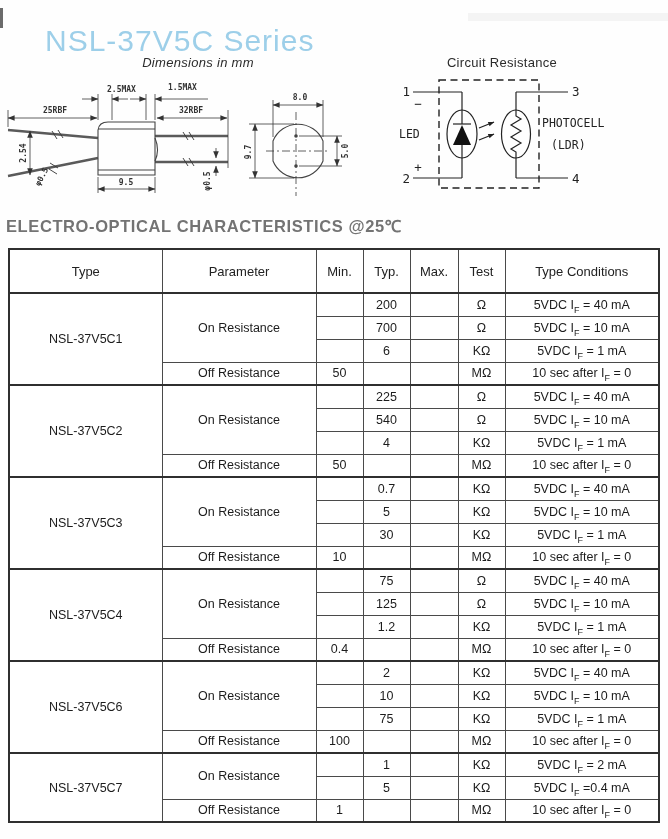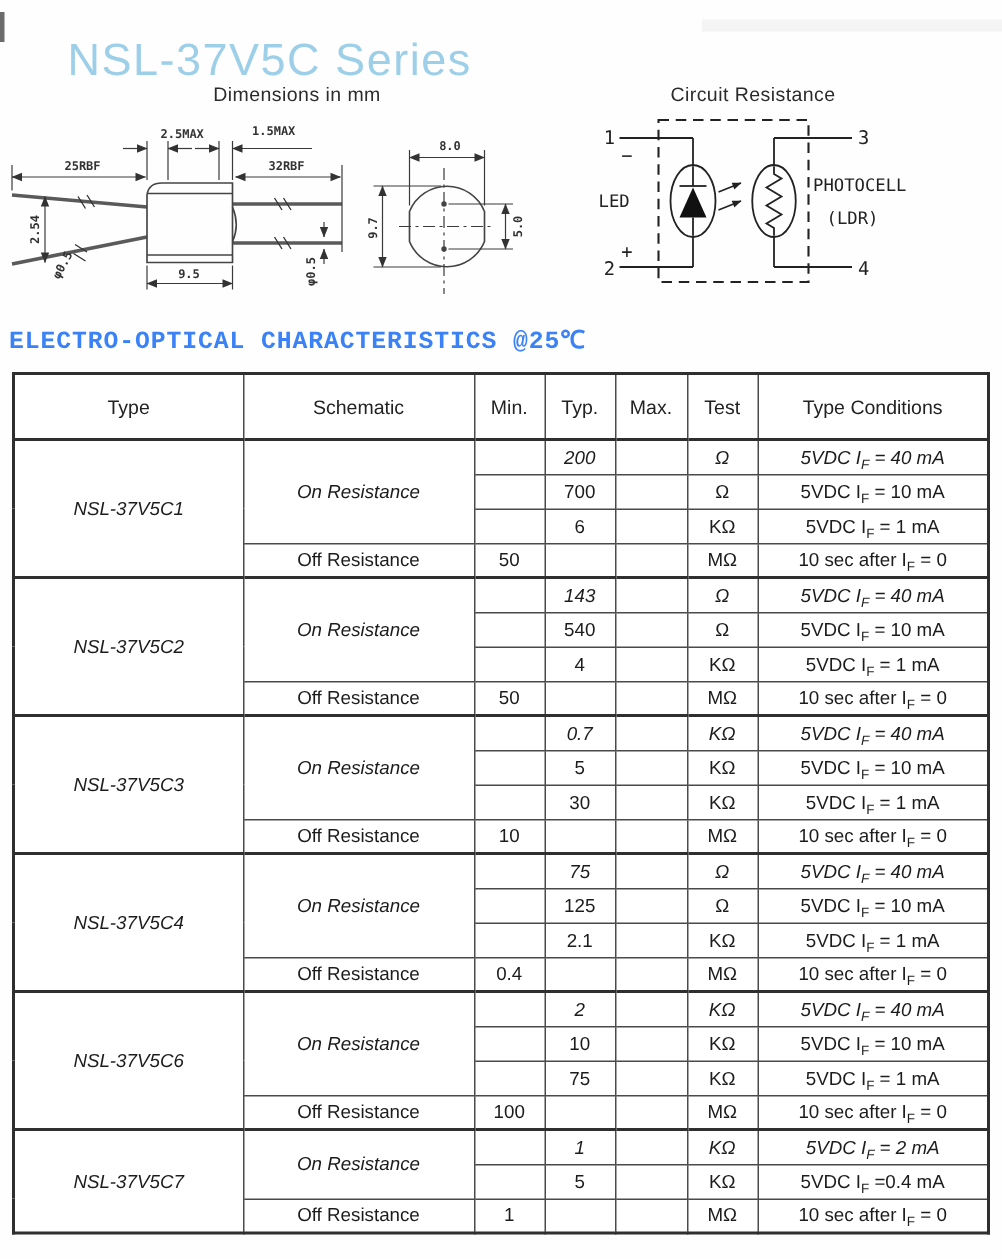"Dimensions in mm" .dims-title { font-style: none -> italic }
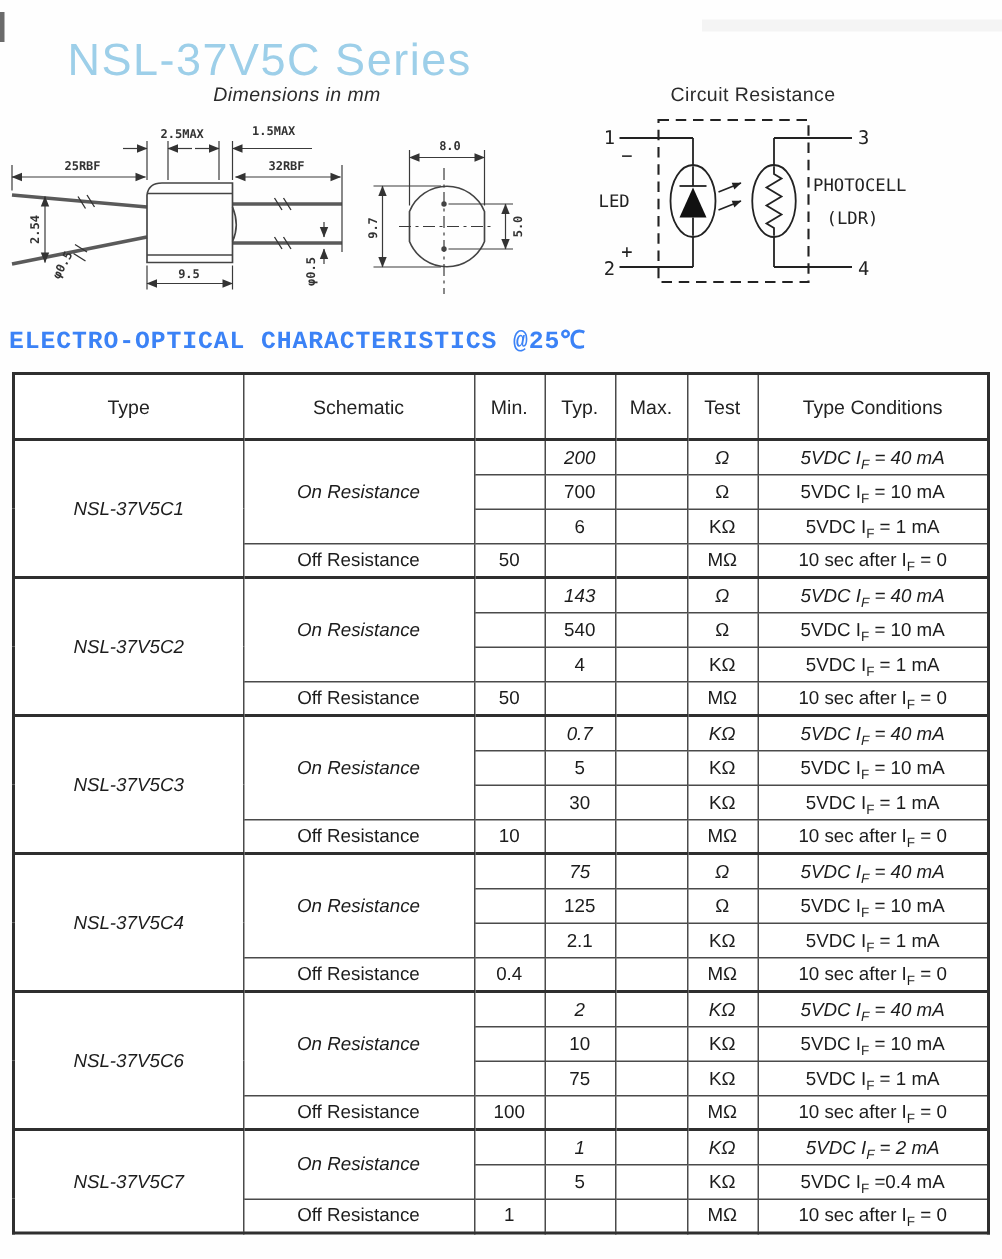"ELECTRO-OPTICAL CHARACTERISTICS @25℃" .section-heading { color: #3b82f6 -> #737373; font-family: Liberation Mono, monospace -> none }
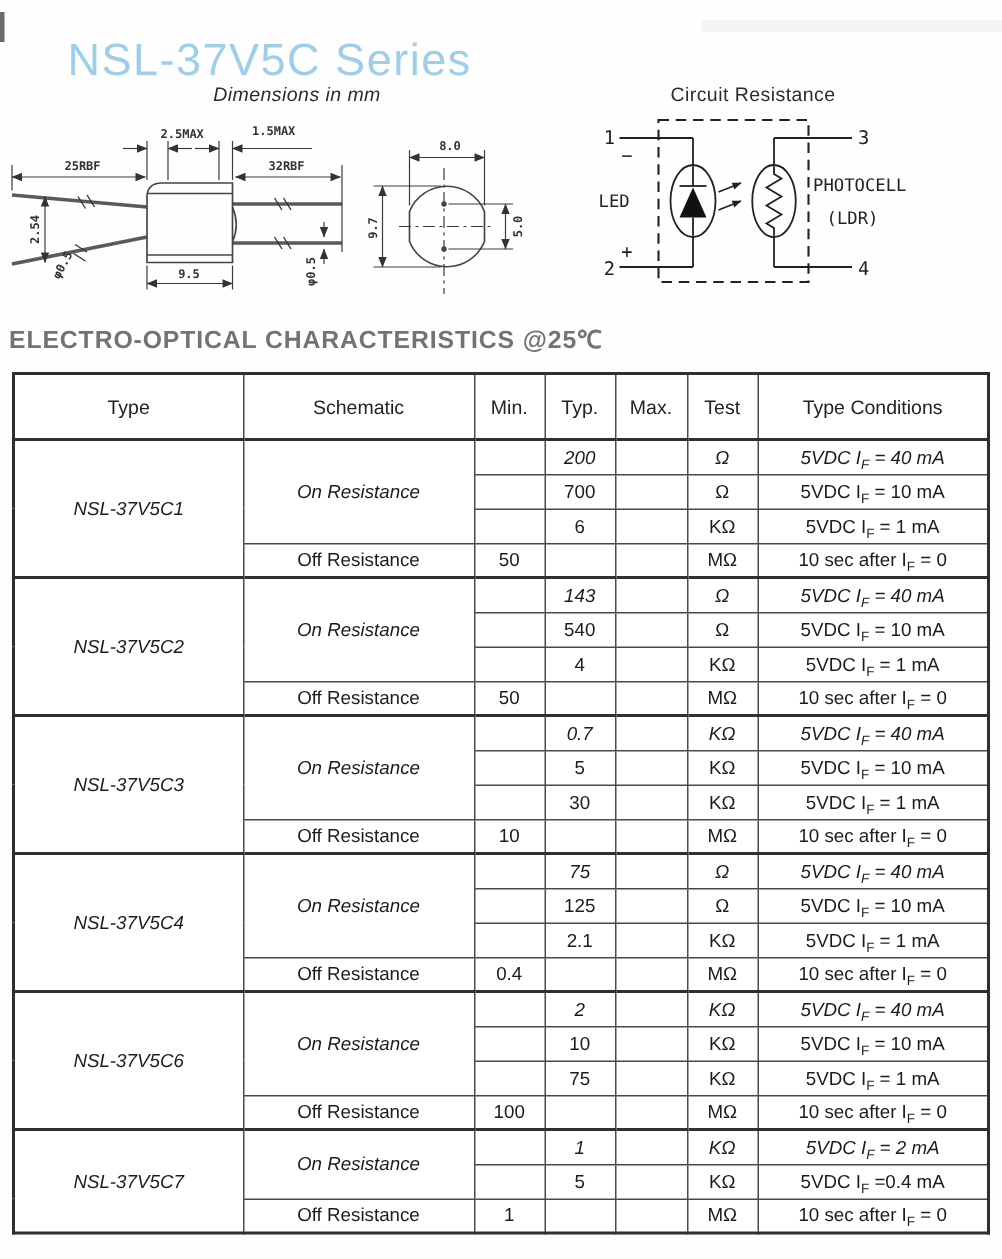"Schematic" th { text: Schematic -> Parameter }
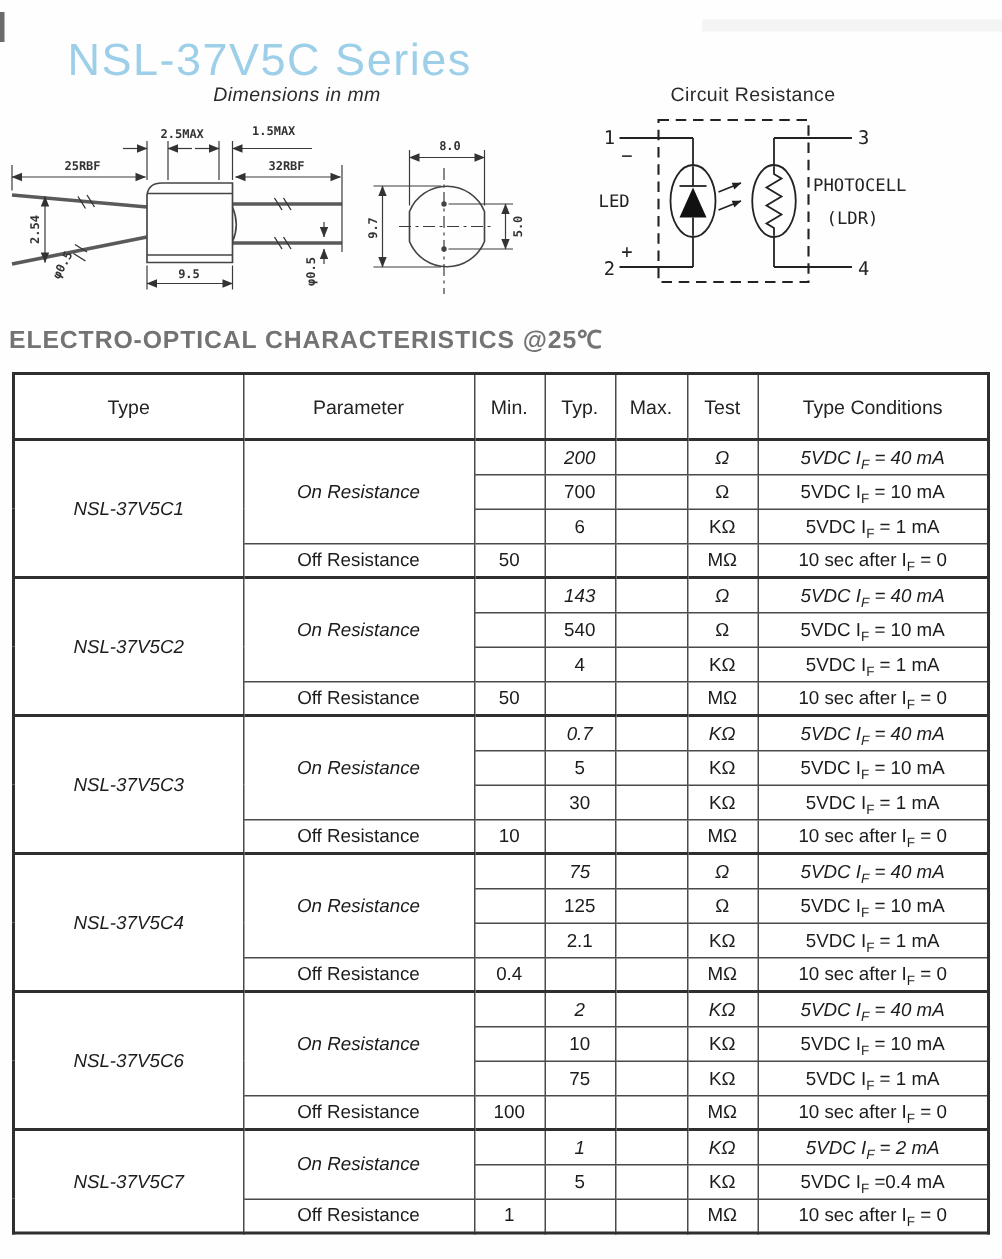"200" .eo-table tr.group-start td { font-style: italic -> none }
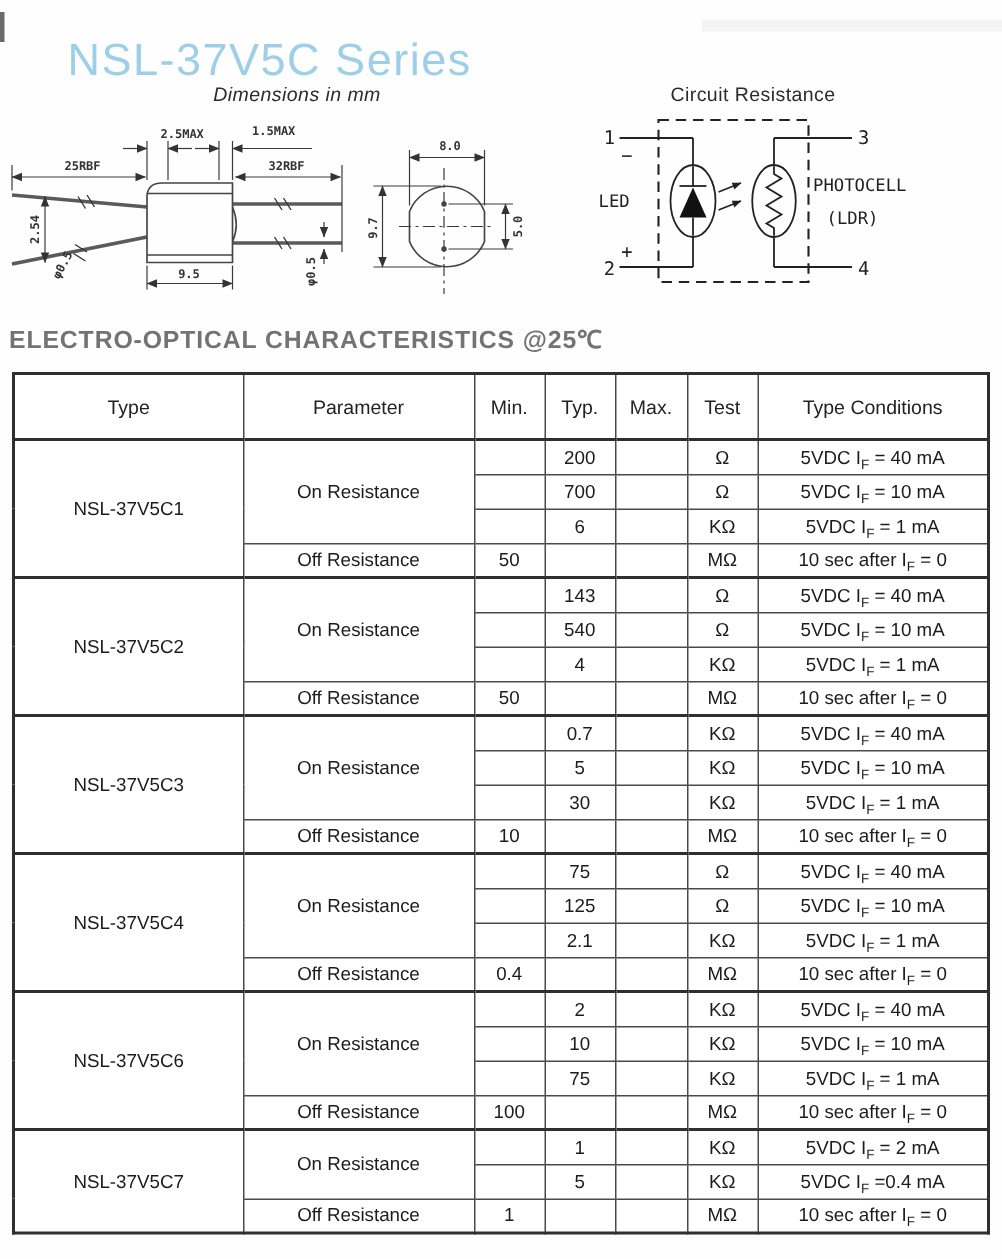"143" td { text: 143 -> 225 }
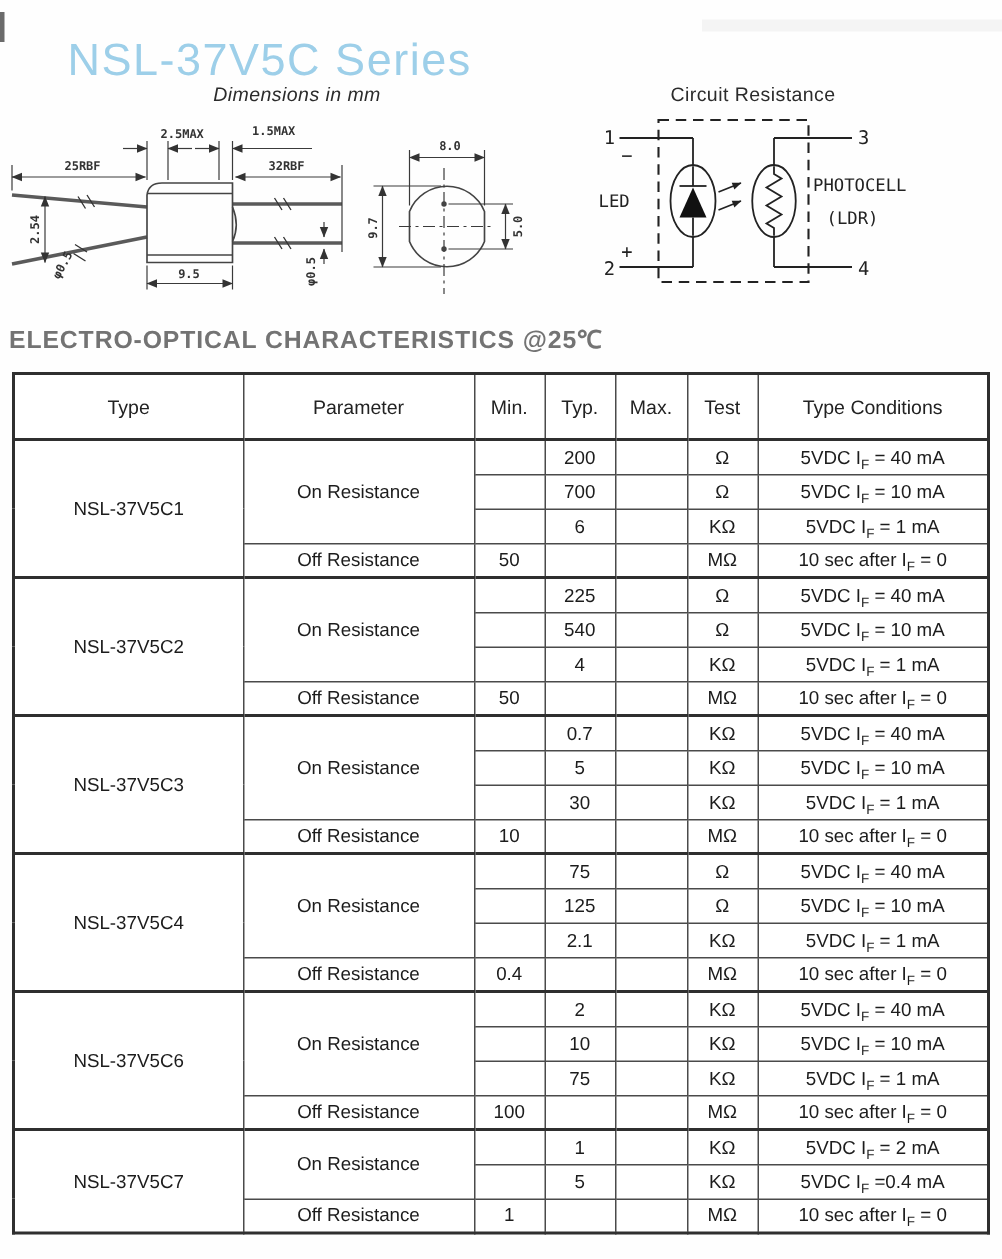"2.1" td { text: 2.1 -> 1.2 }
